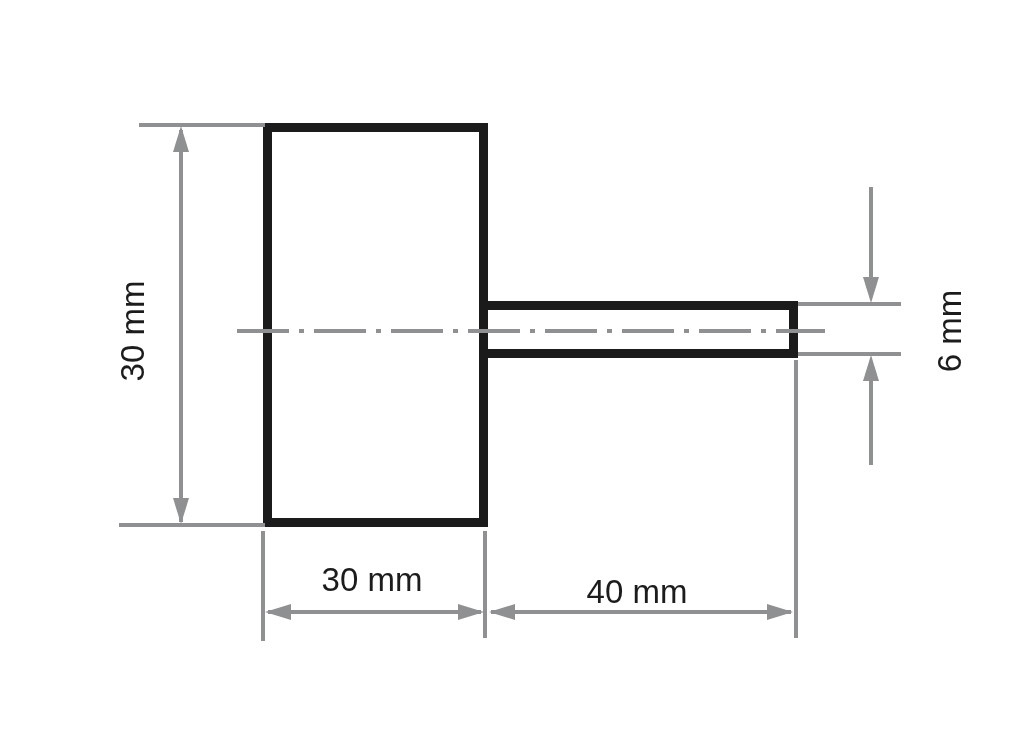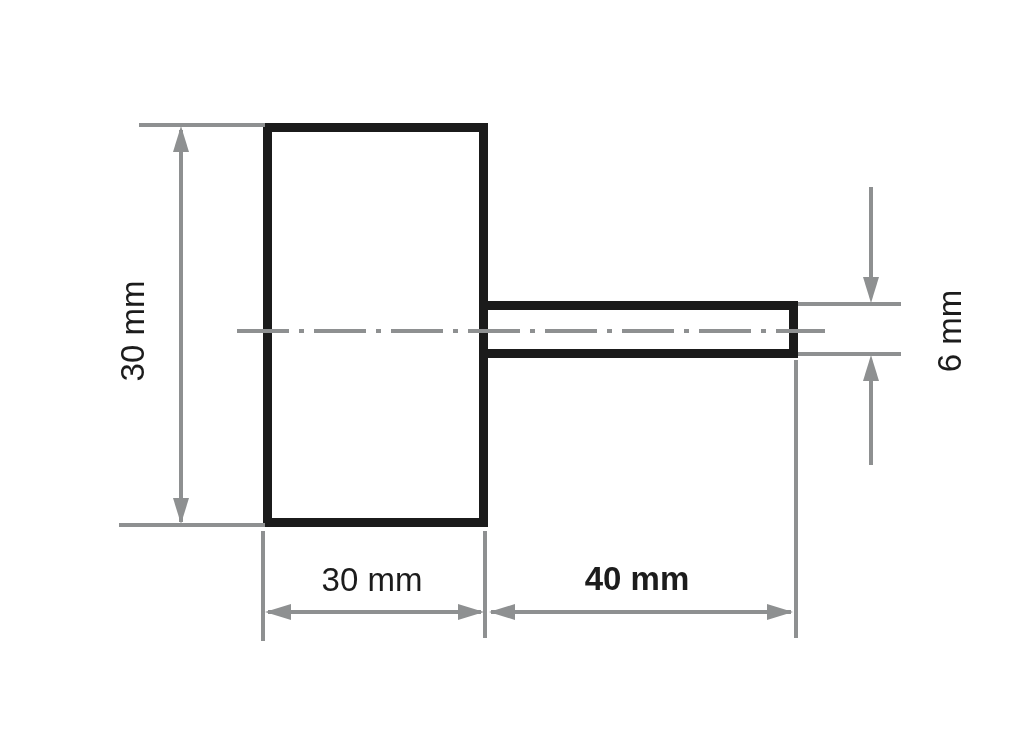"40 mm" .label-40 { font-weight: bold -> none; top: 558px -> 571px }
